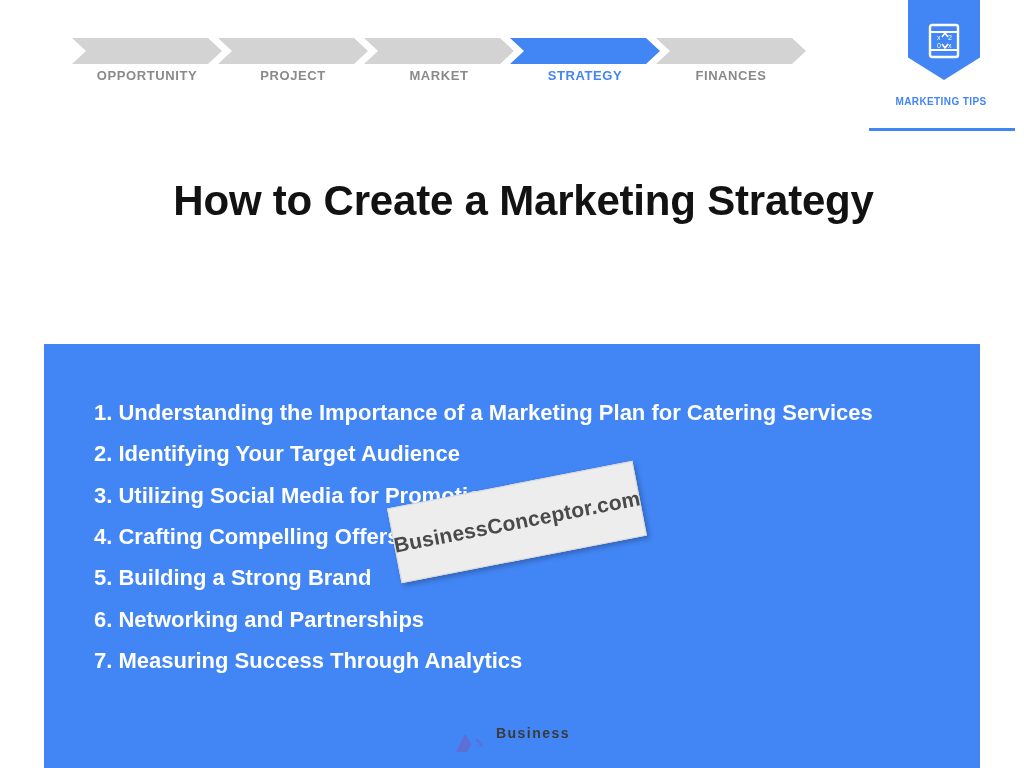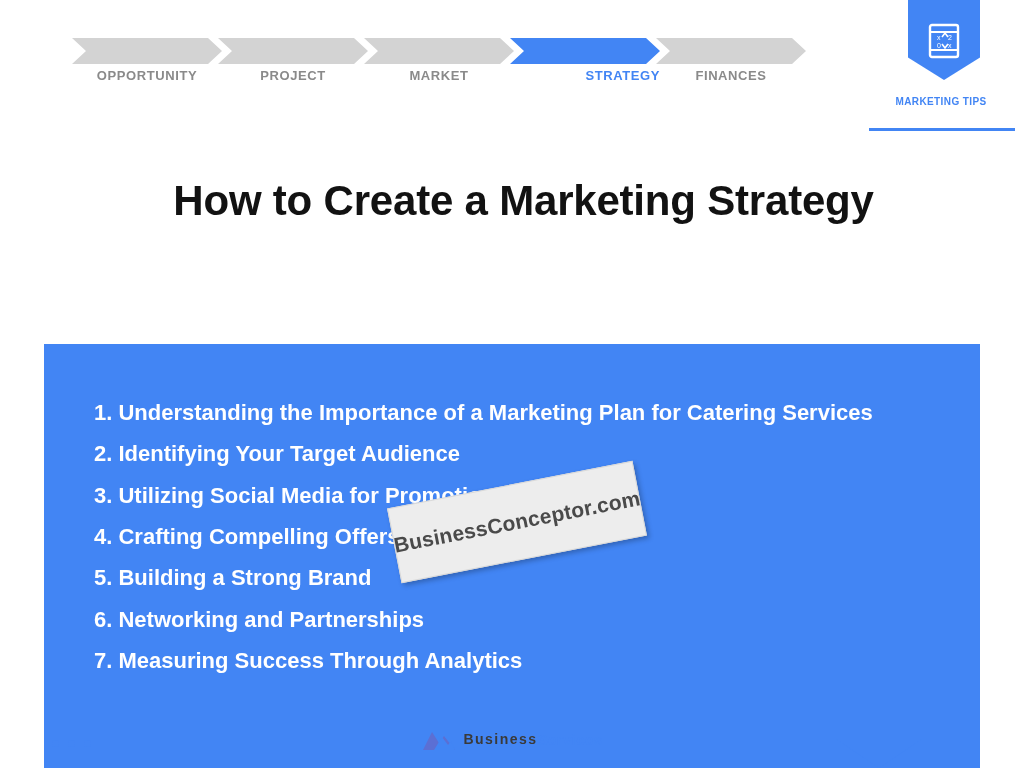"STRATEGY" .chev-label.active { text-align: right -> none }
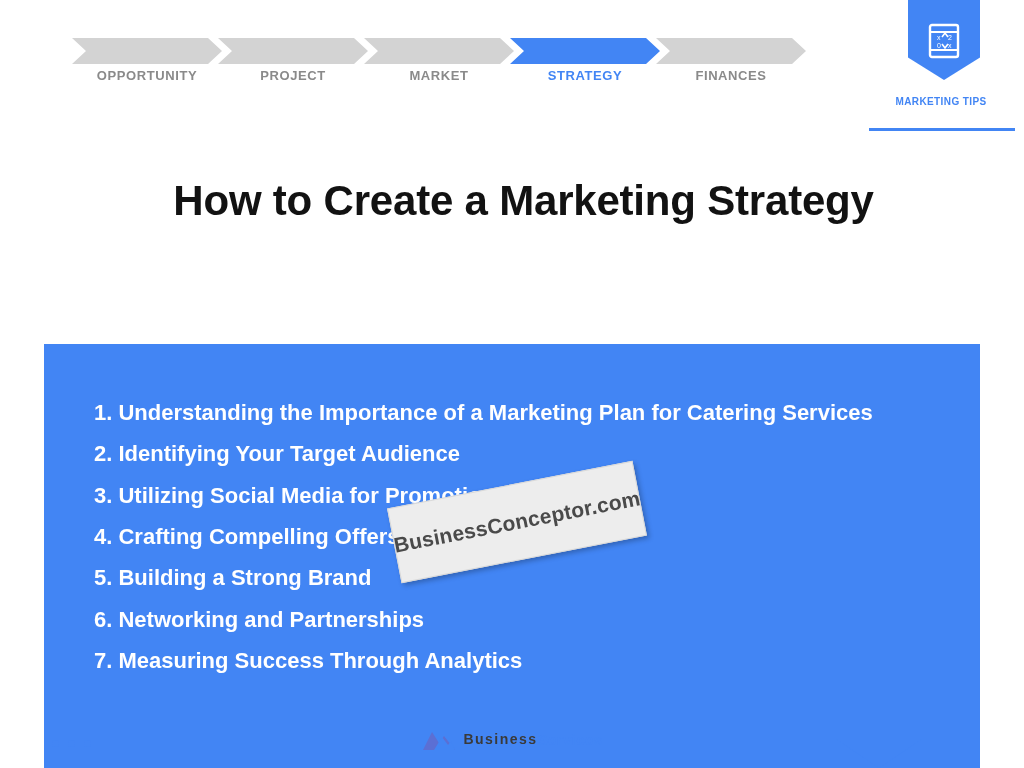"Business" #footer-logo .words { flex-direction: row -> column }
